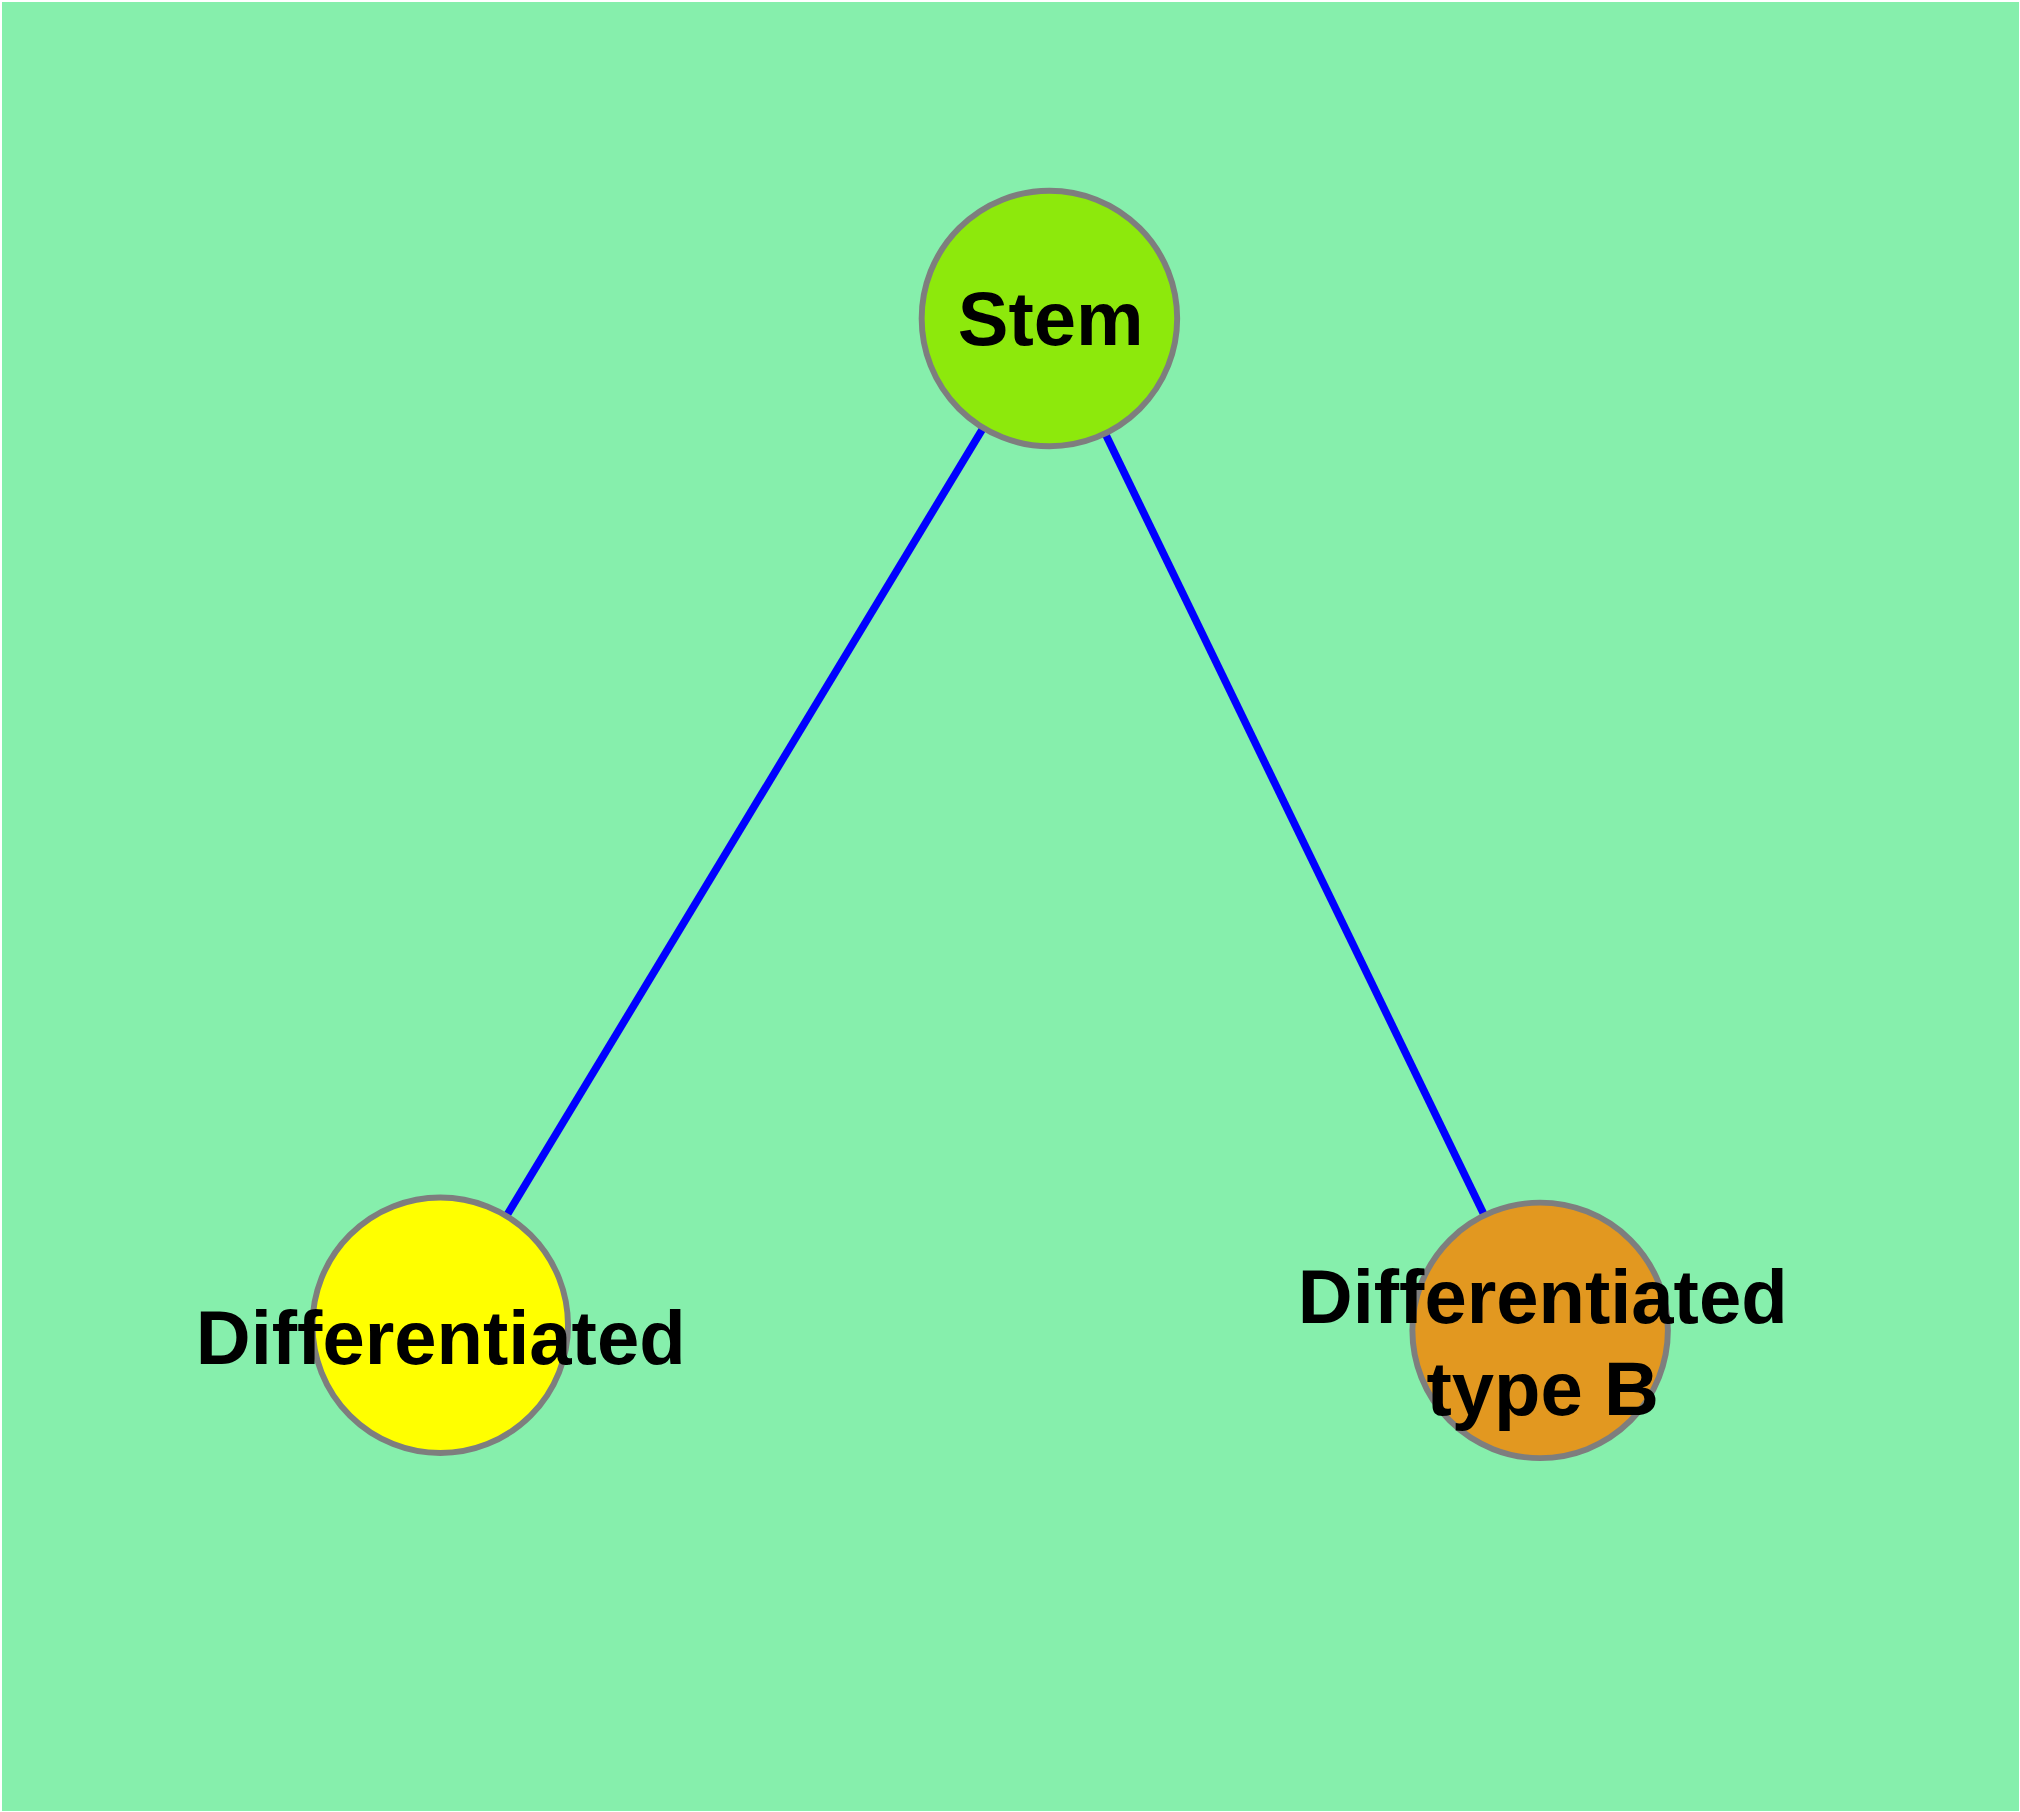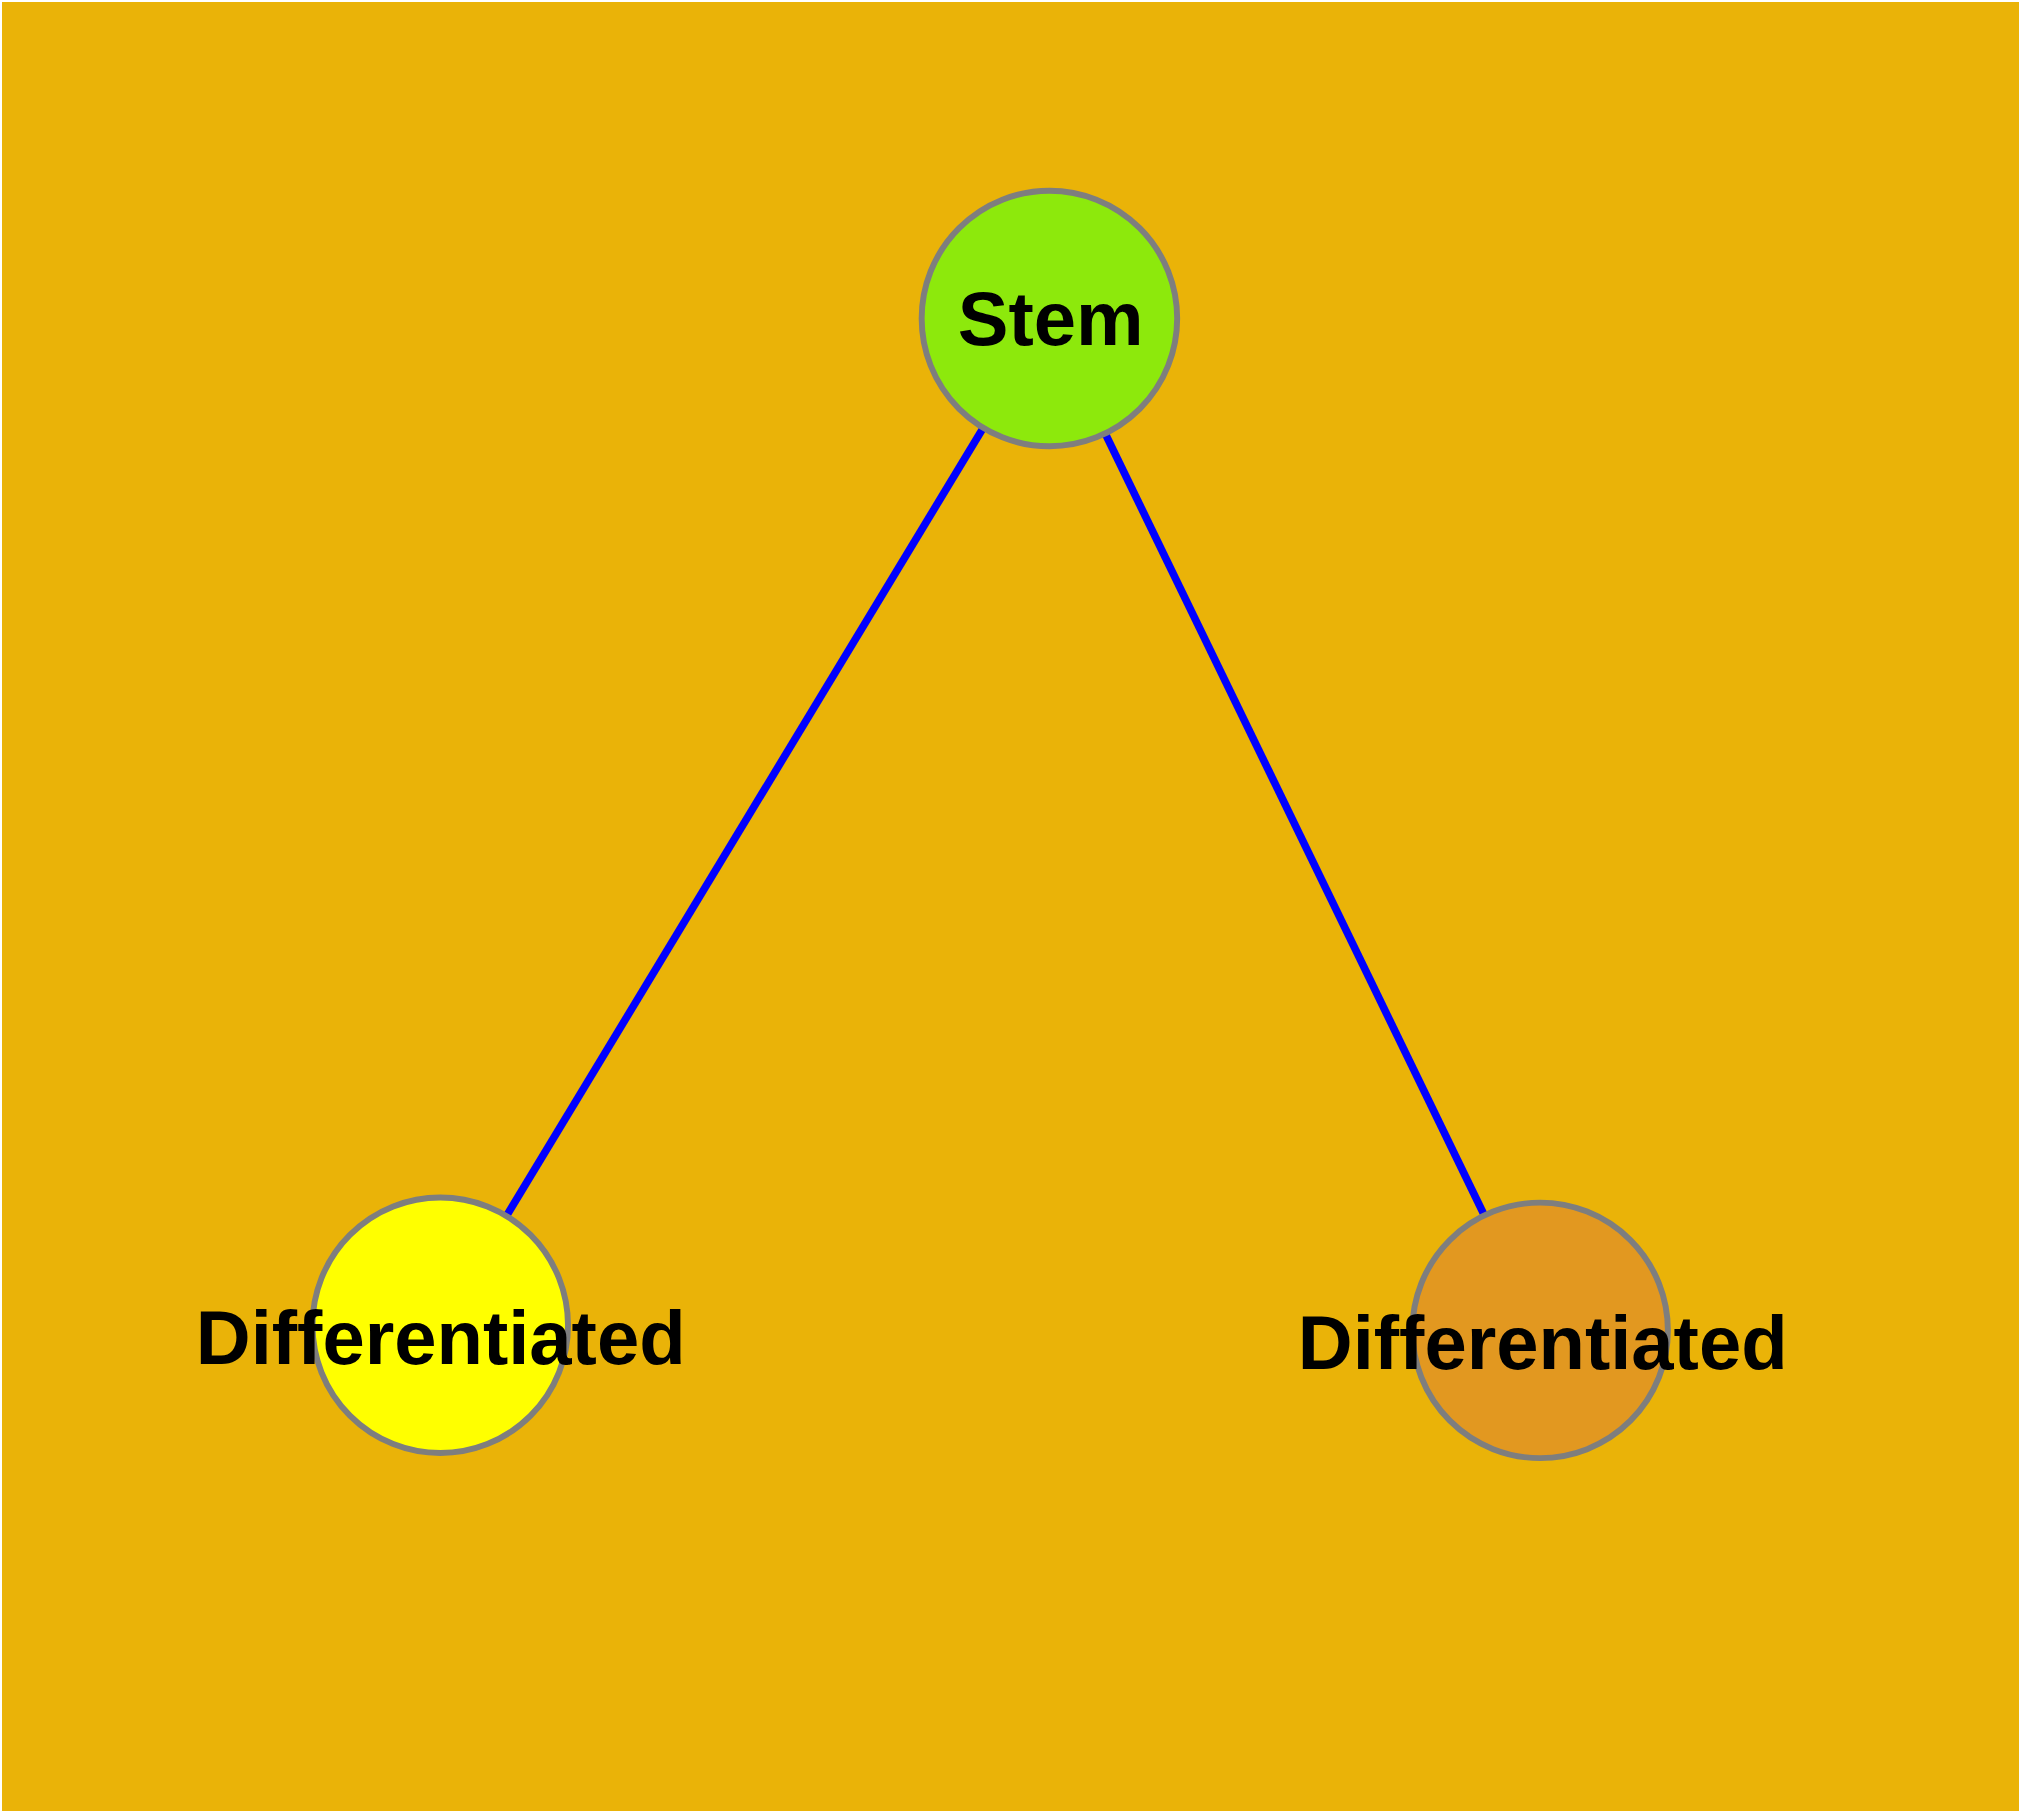"Stem" .canvas { background: #eab308 -> #86efac }
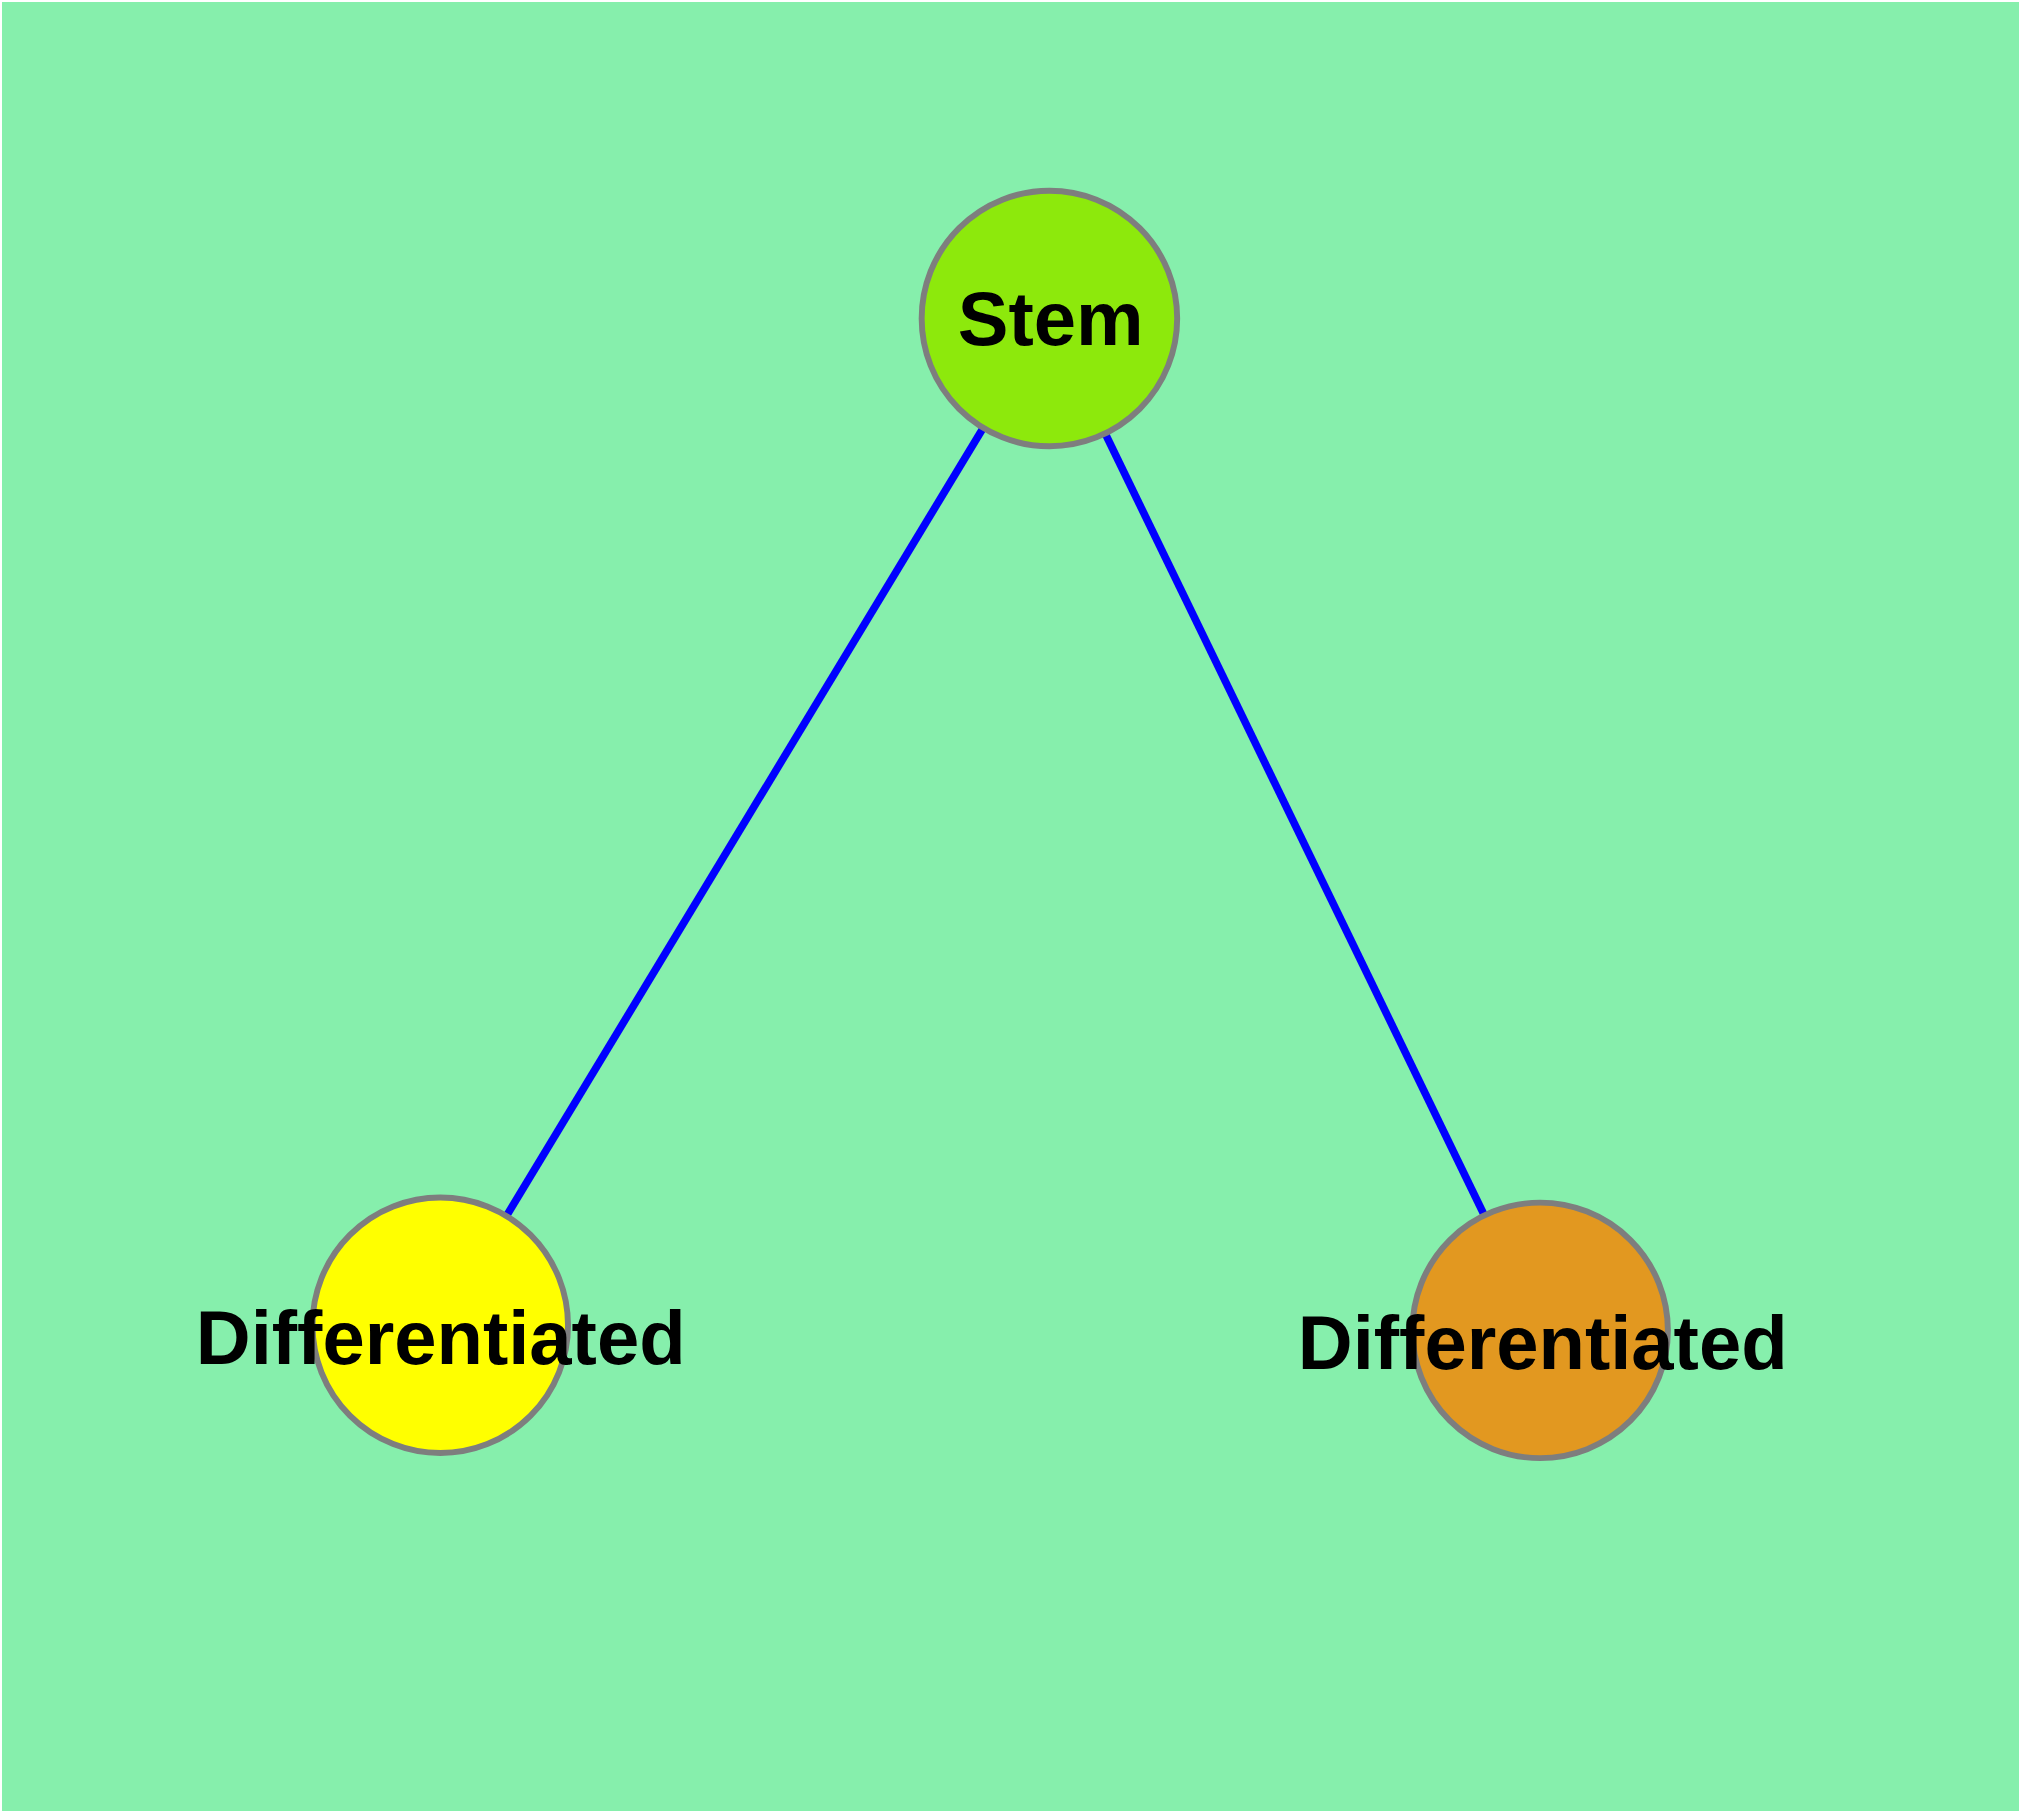"type B" span.label-line { html: none -> <span>type B</span> }
